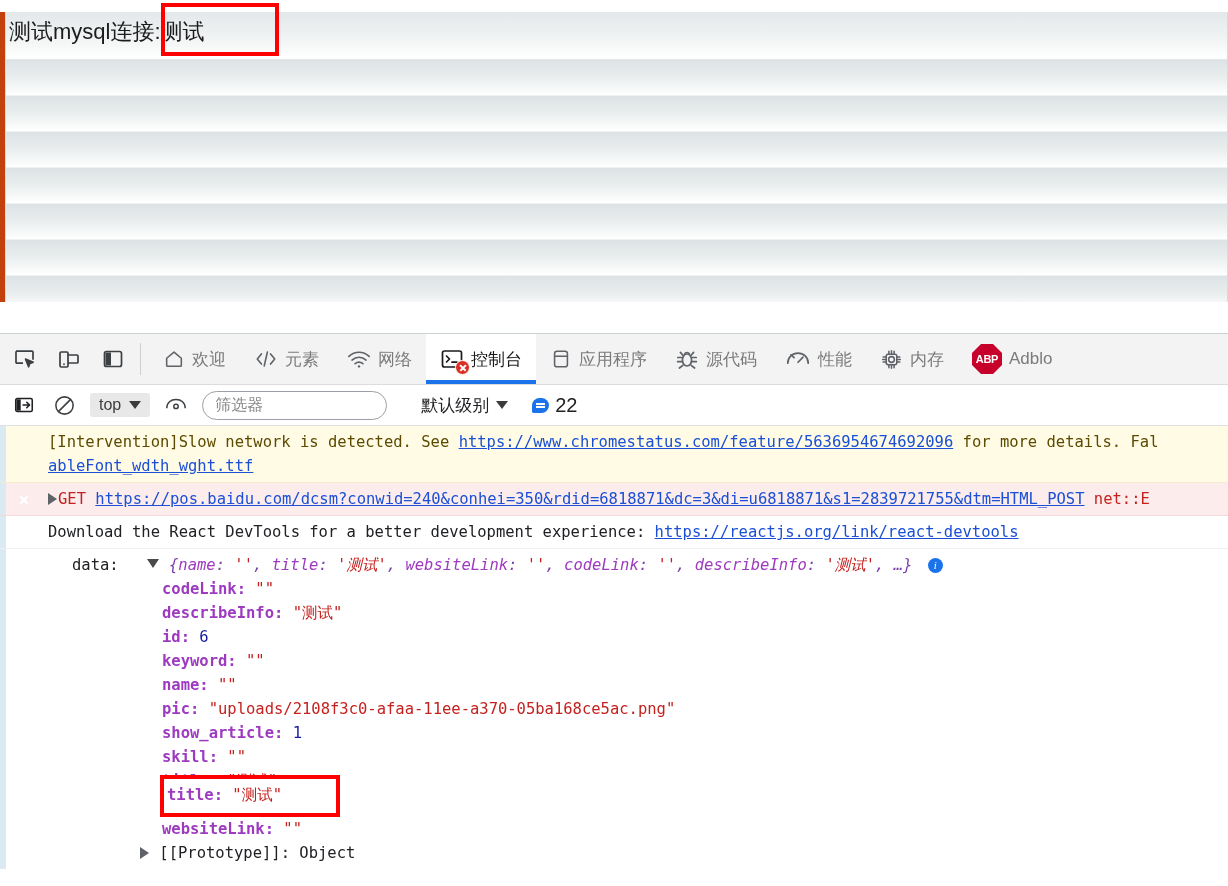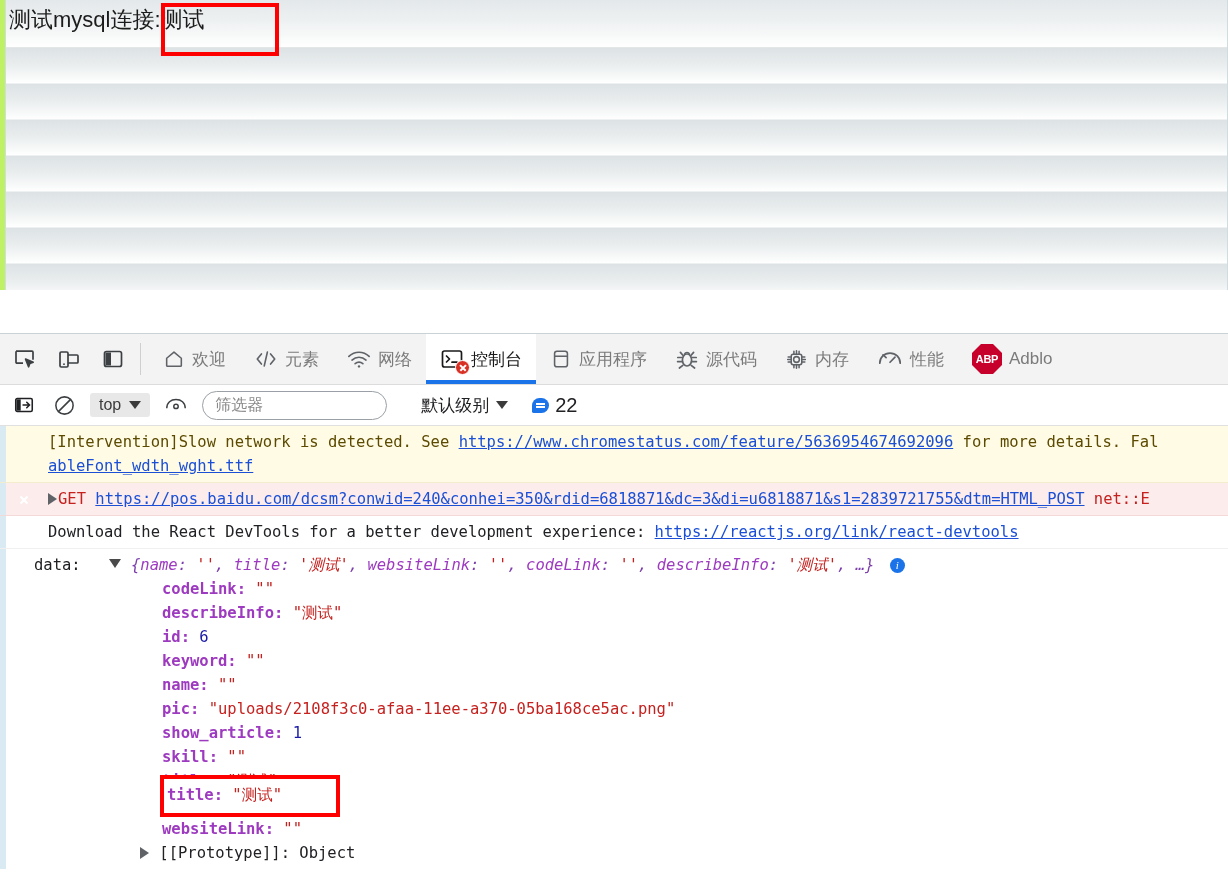"测试mysql连接:测试" .page-viewport { background: #bef264 -> #c2410c; top: 0 -> 12px }
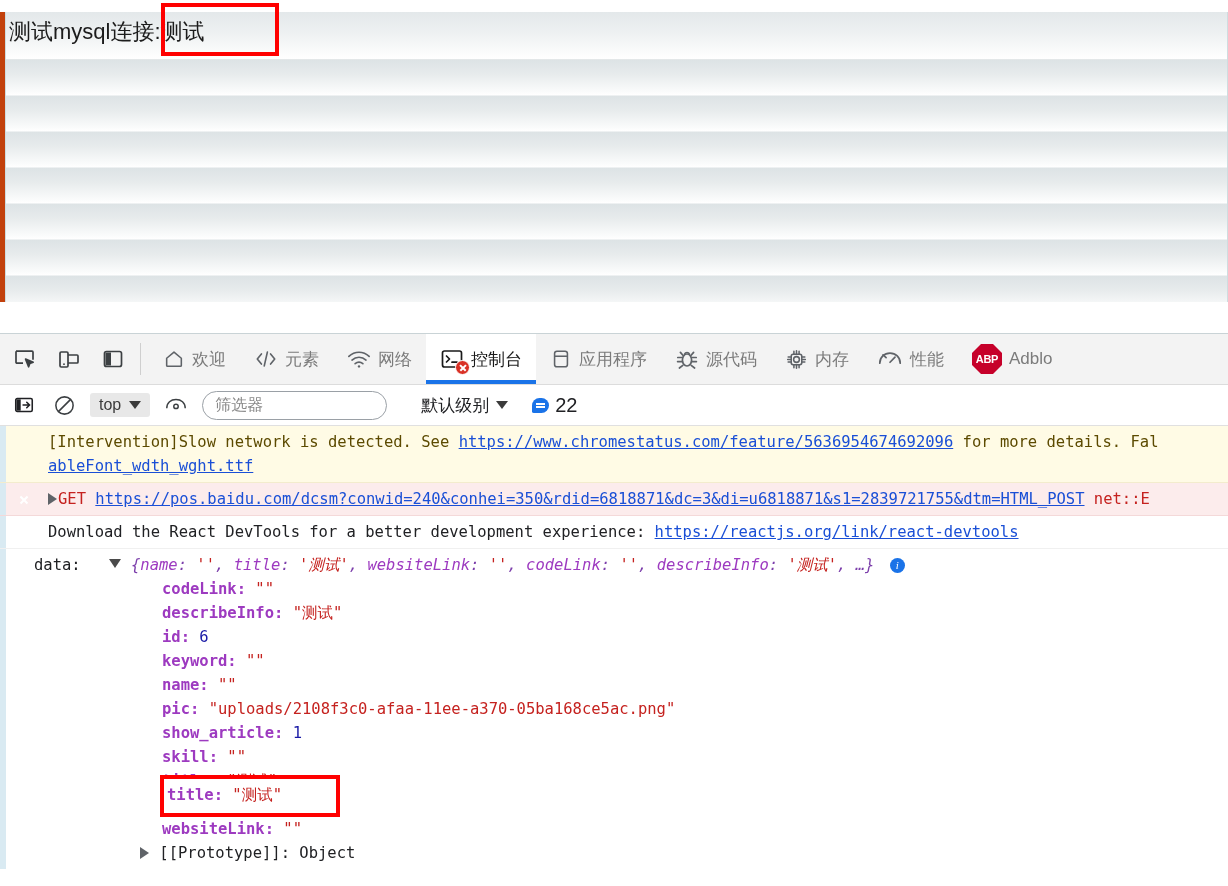"内存" div.tab { order: before "性能" -> after "性能" }
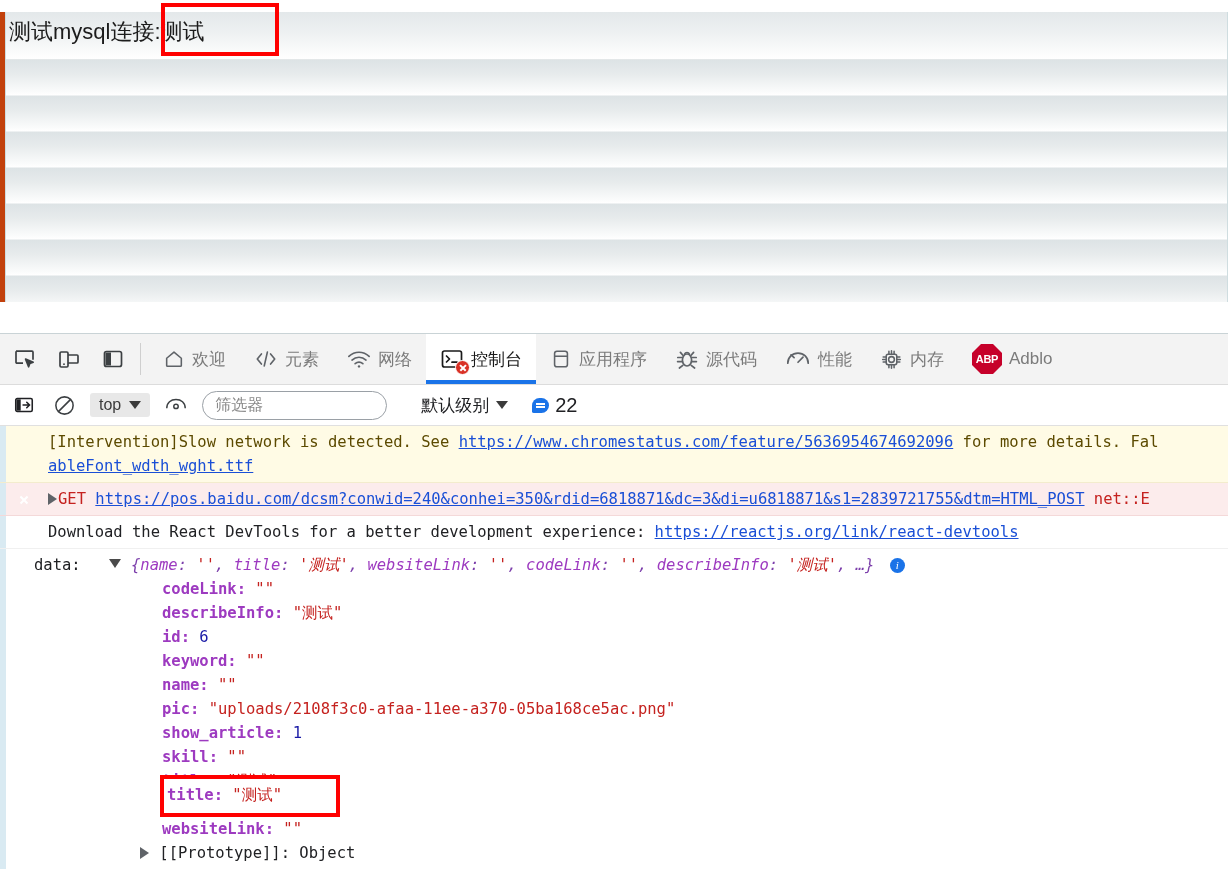"data: {name: '', title: '测试'," .obj-head { padding-left: 34px -> 72px }
